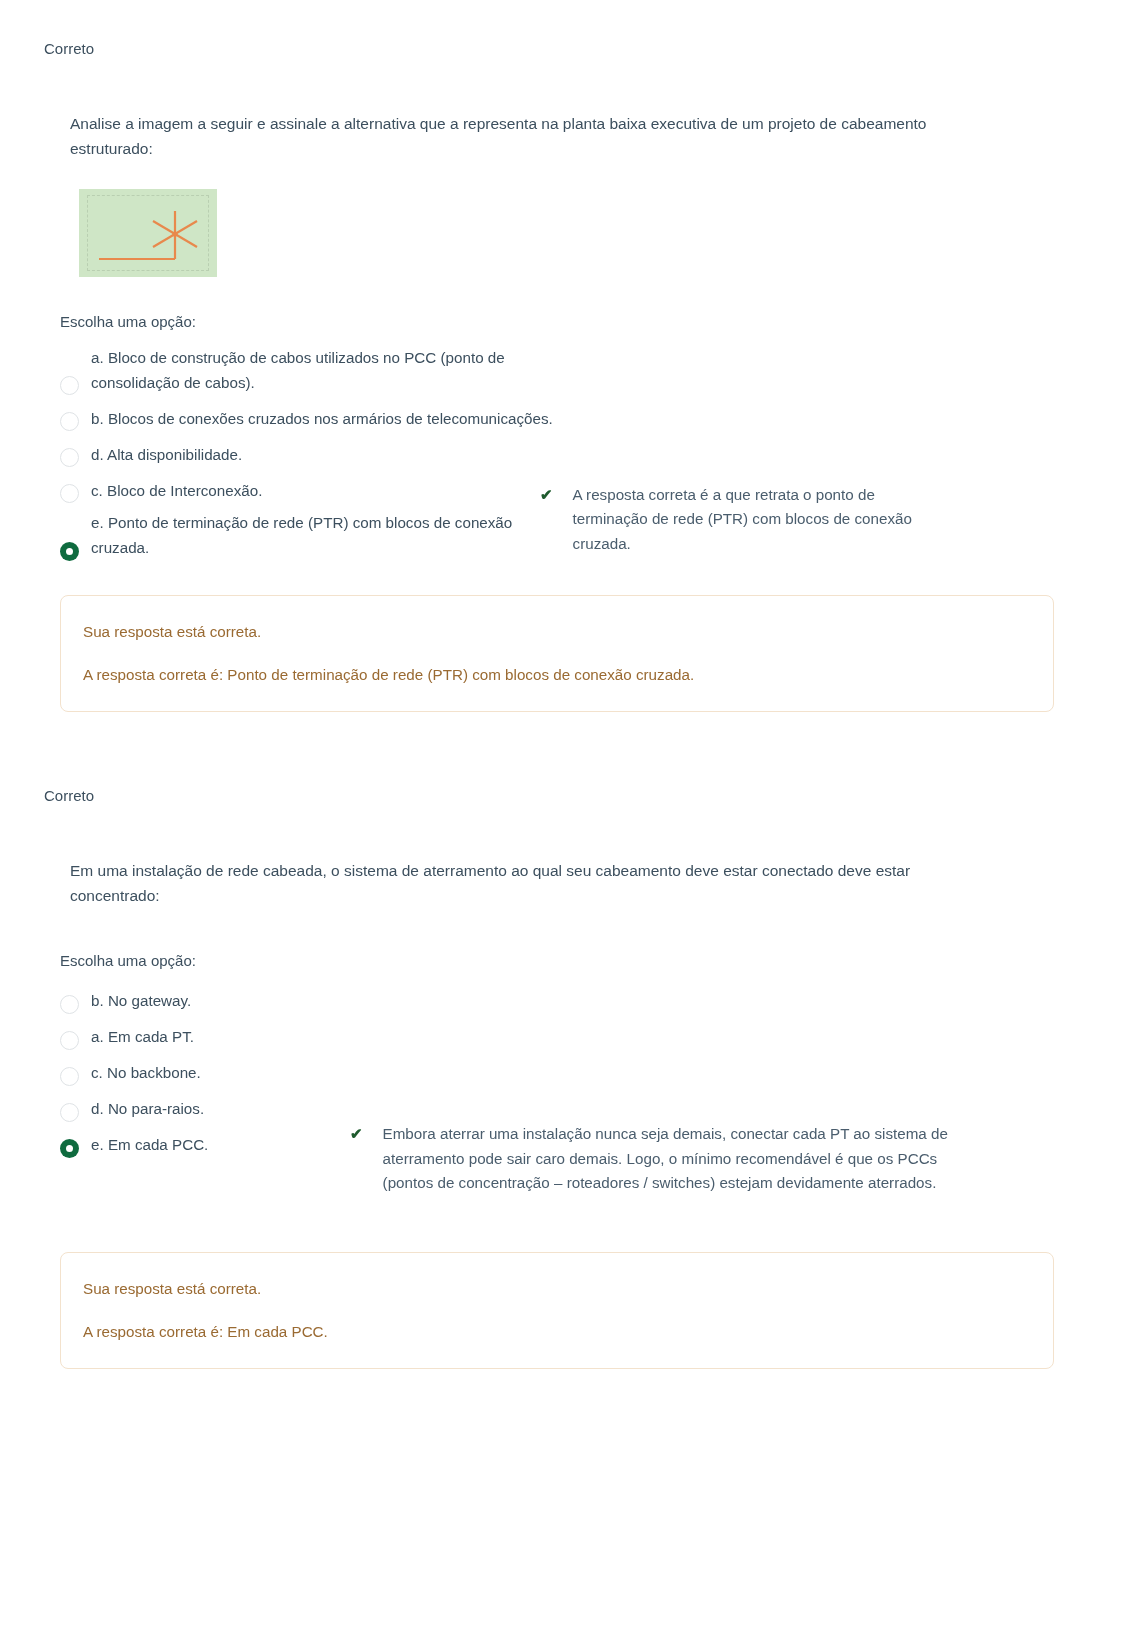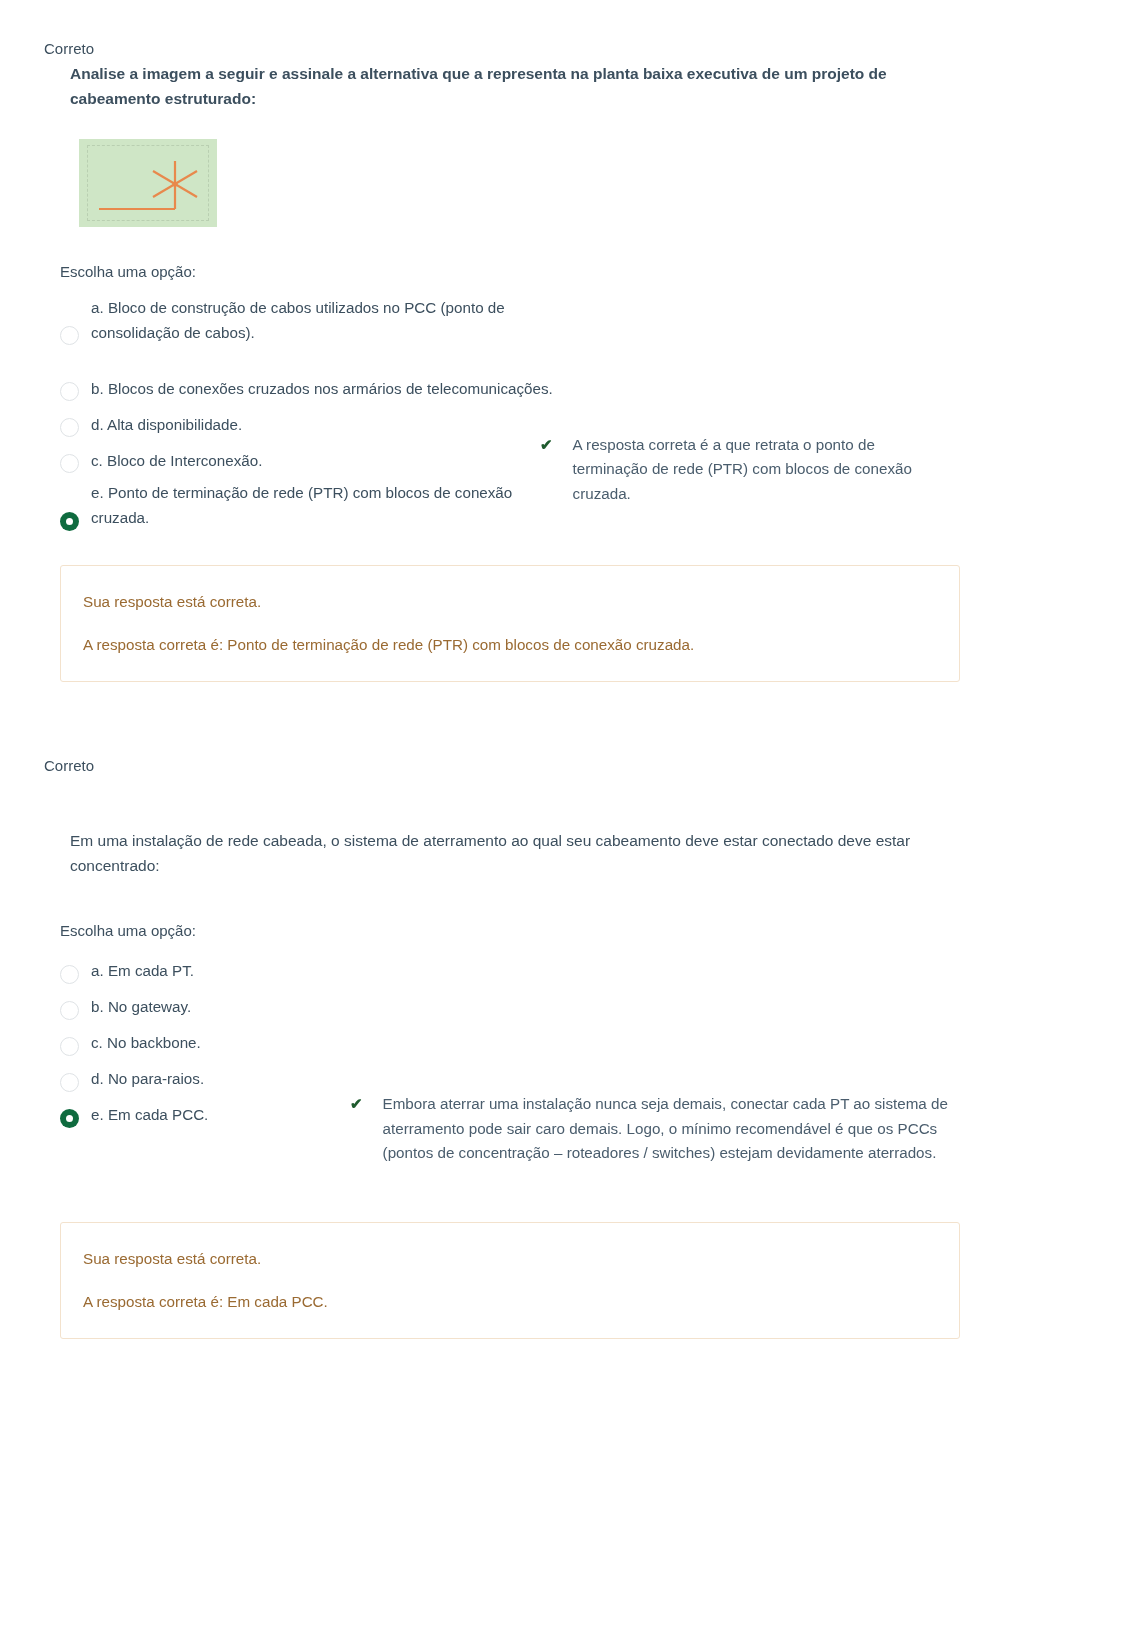"Analise a imagem a seguir" div.q-content { font-weight: bold -> none; margin-top: none -> 50px }
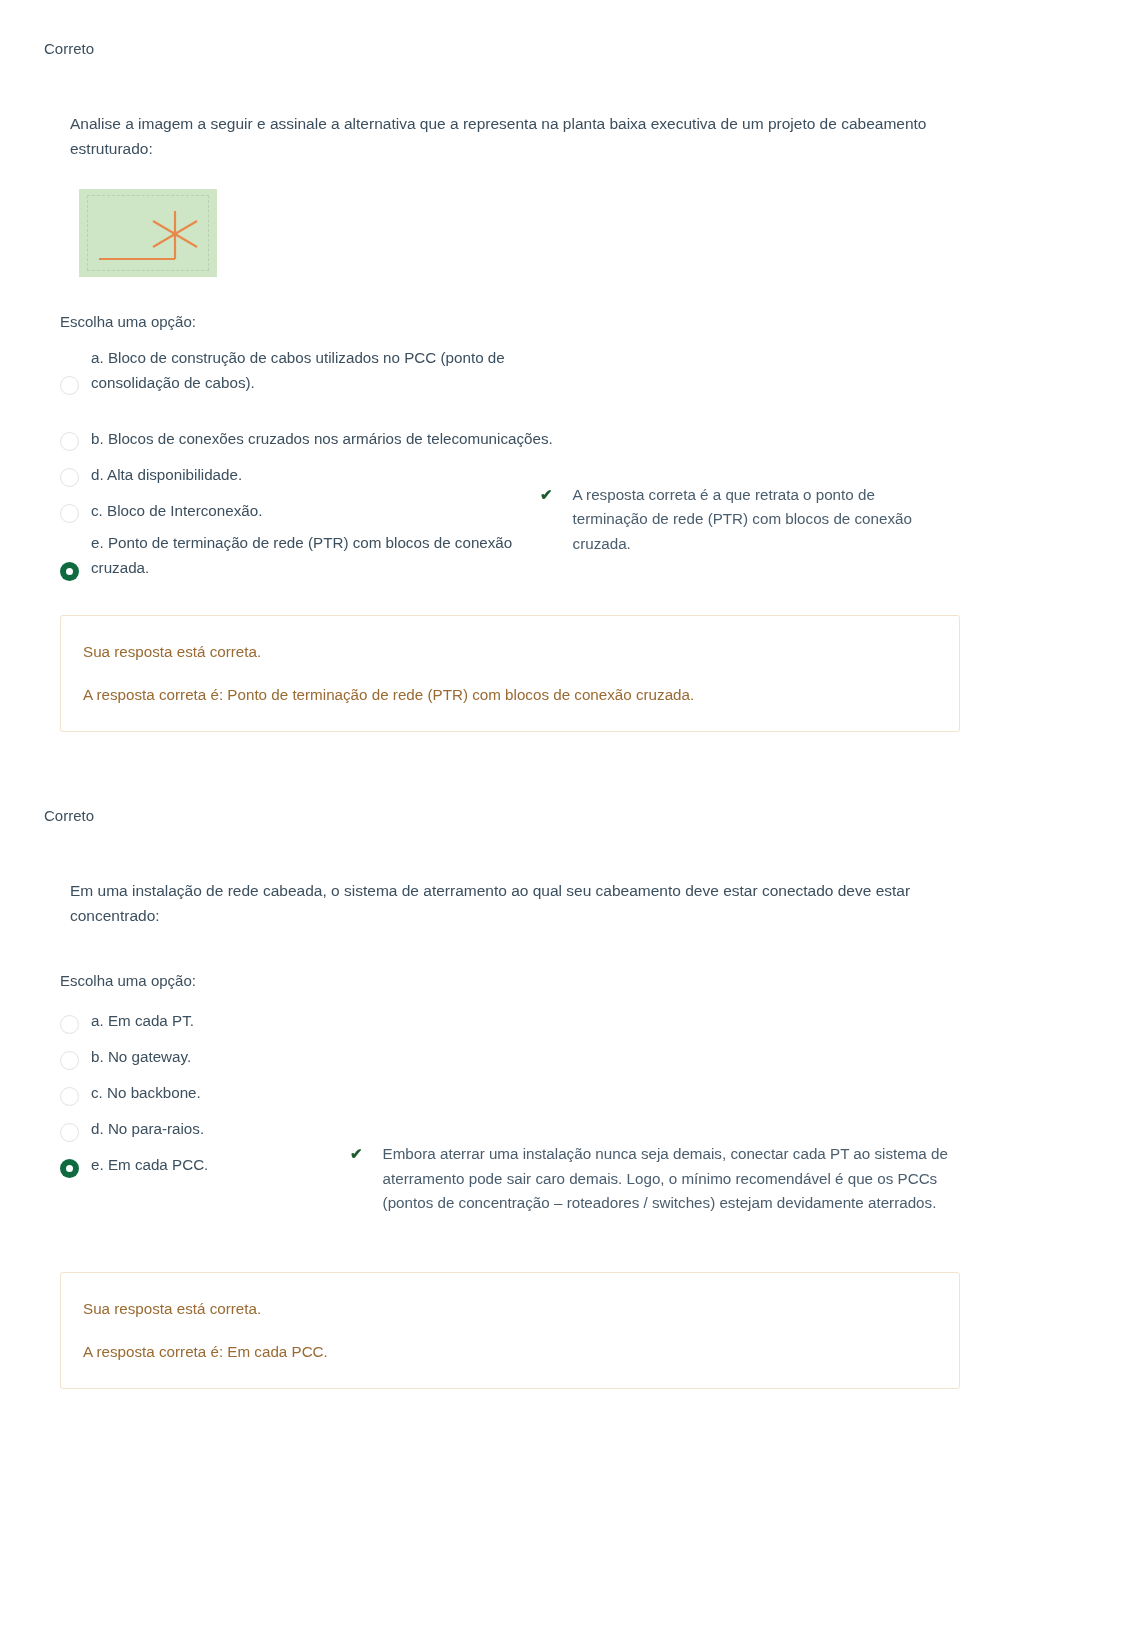"b. Blocos de conexões cruzados" div.opt-left { margin-top: 20px -> none }
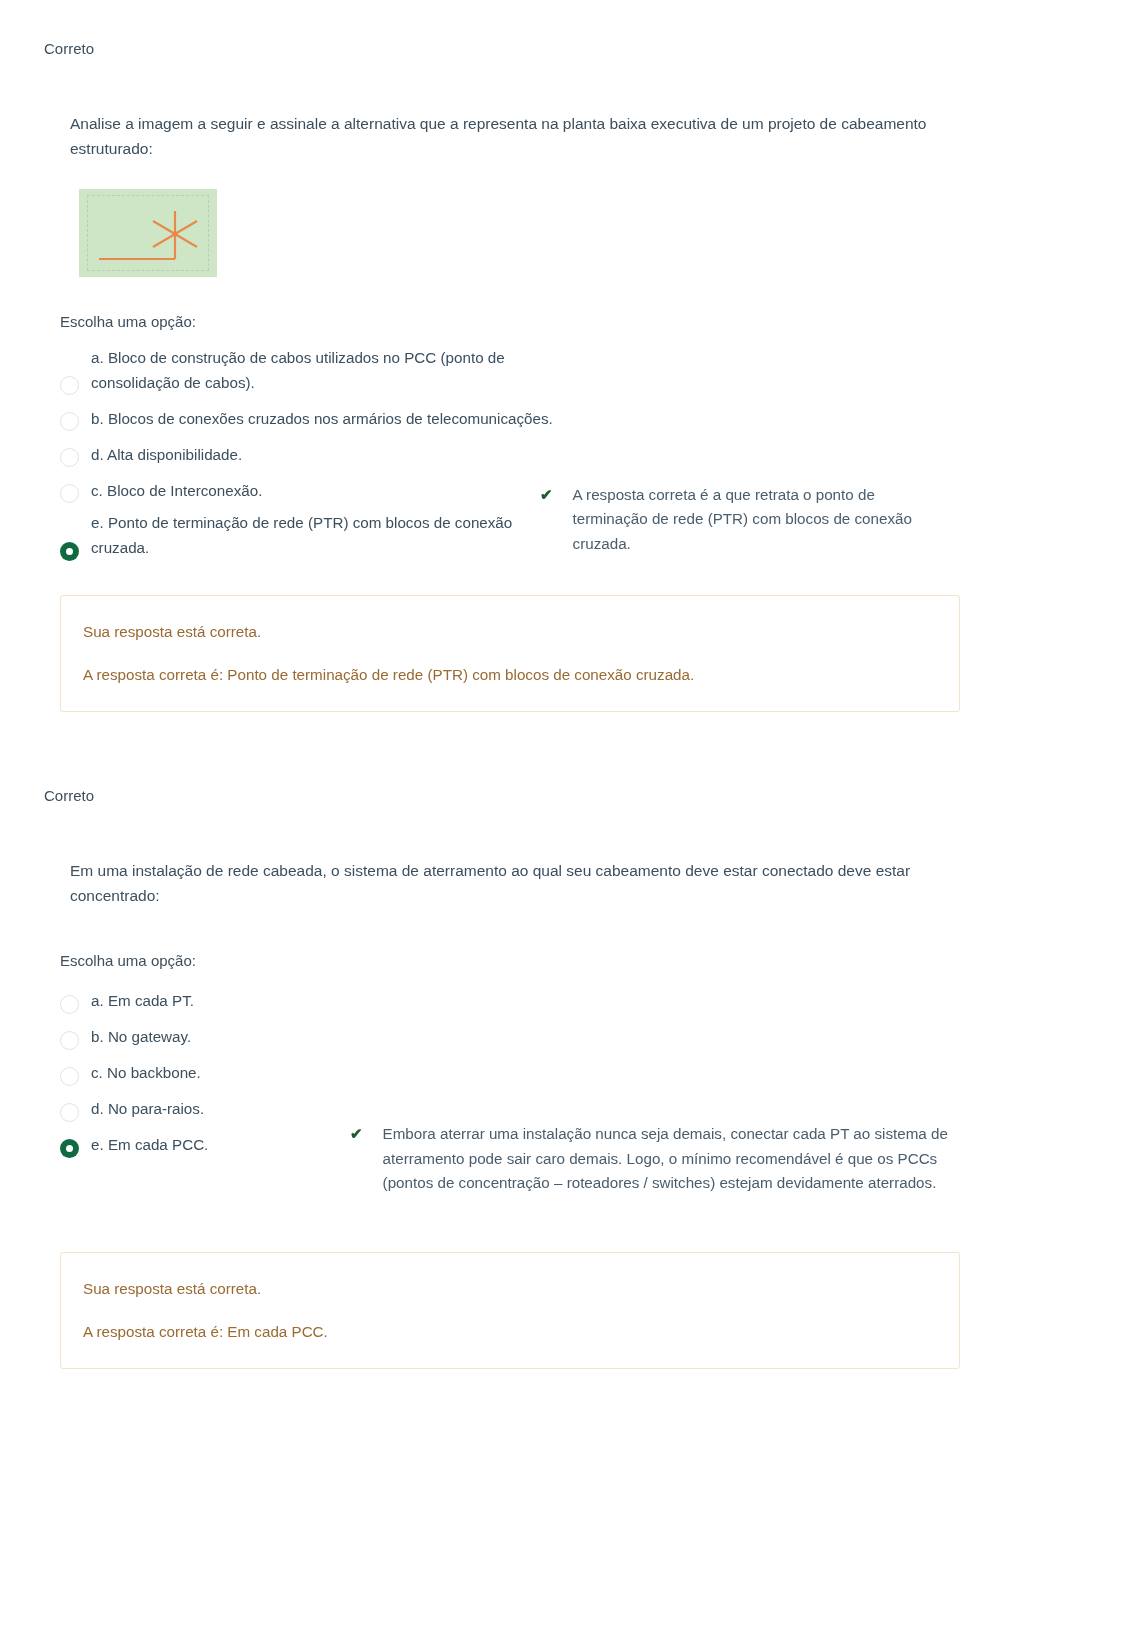"Sua resposta está correta." .gen-fb { border-radius: 3px -> 8px; width: 900px -> 994px }
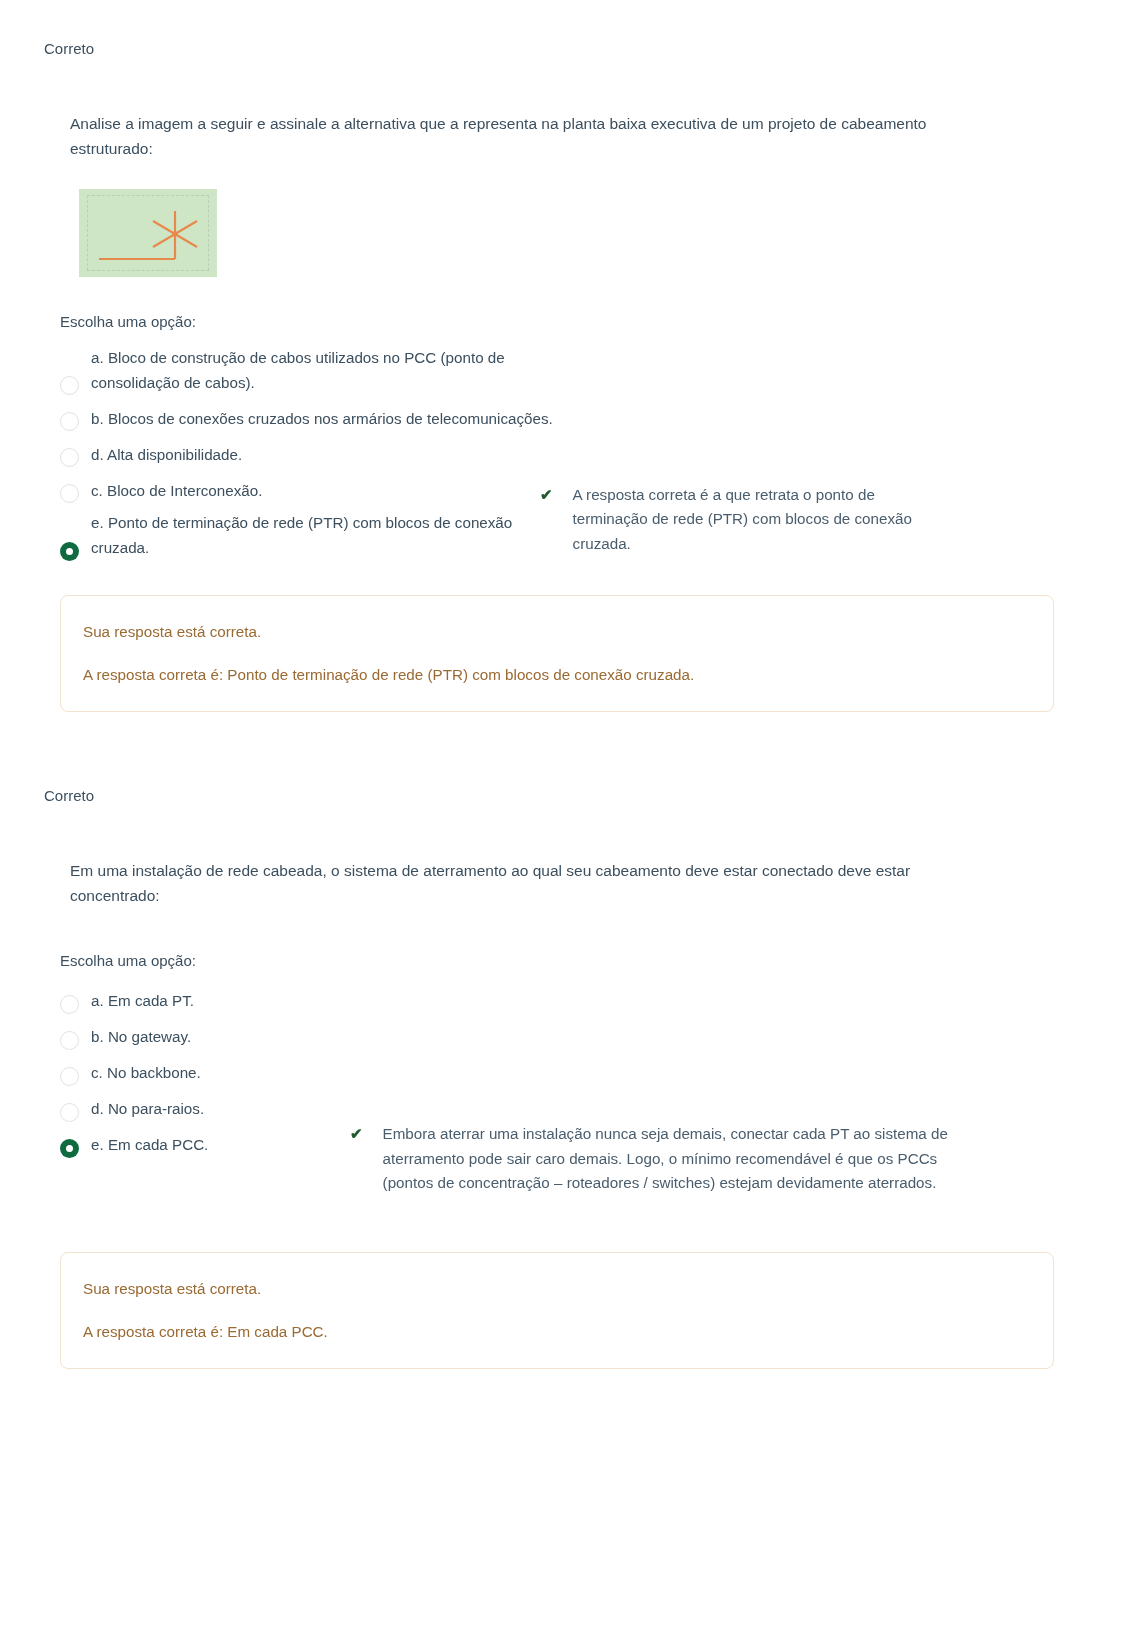"a. Em cada PT." div.opt-row { order: before "b. No gateway." -> after "b. No gateway." }
